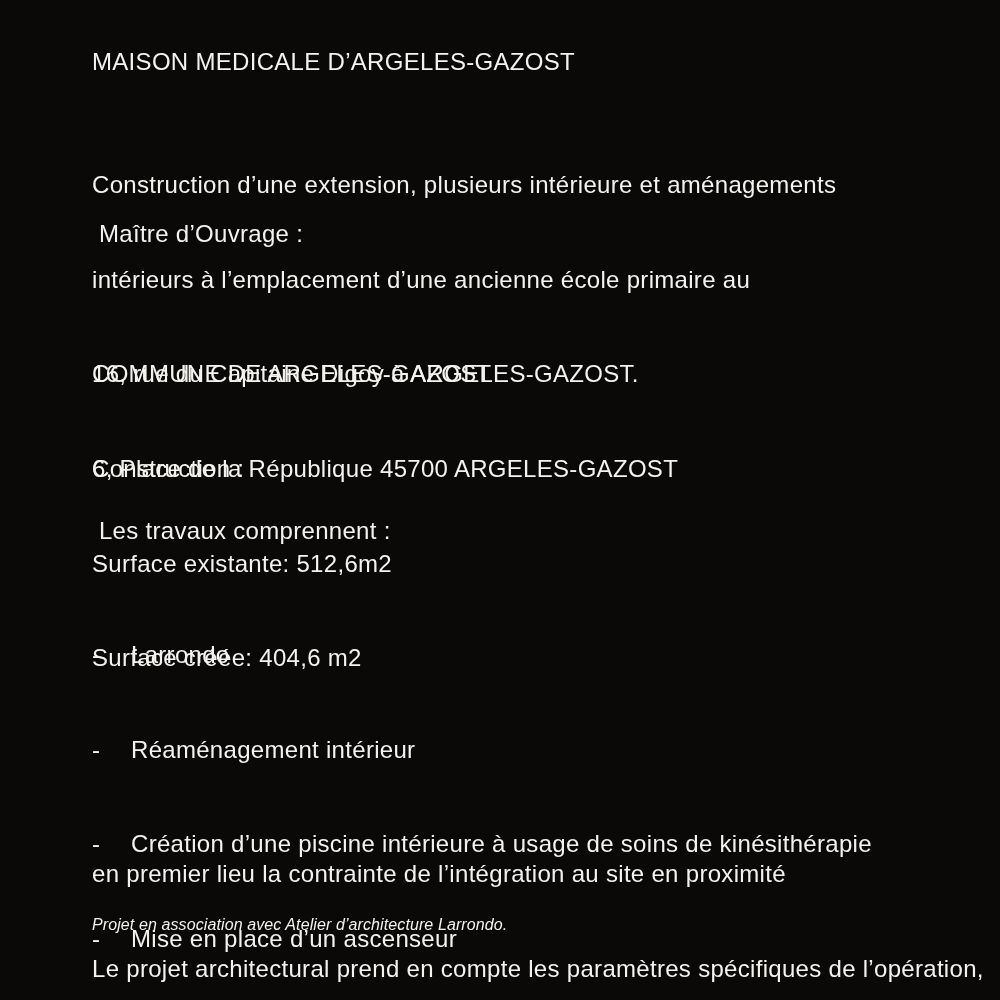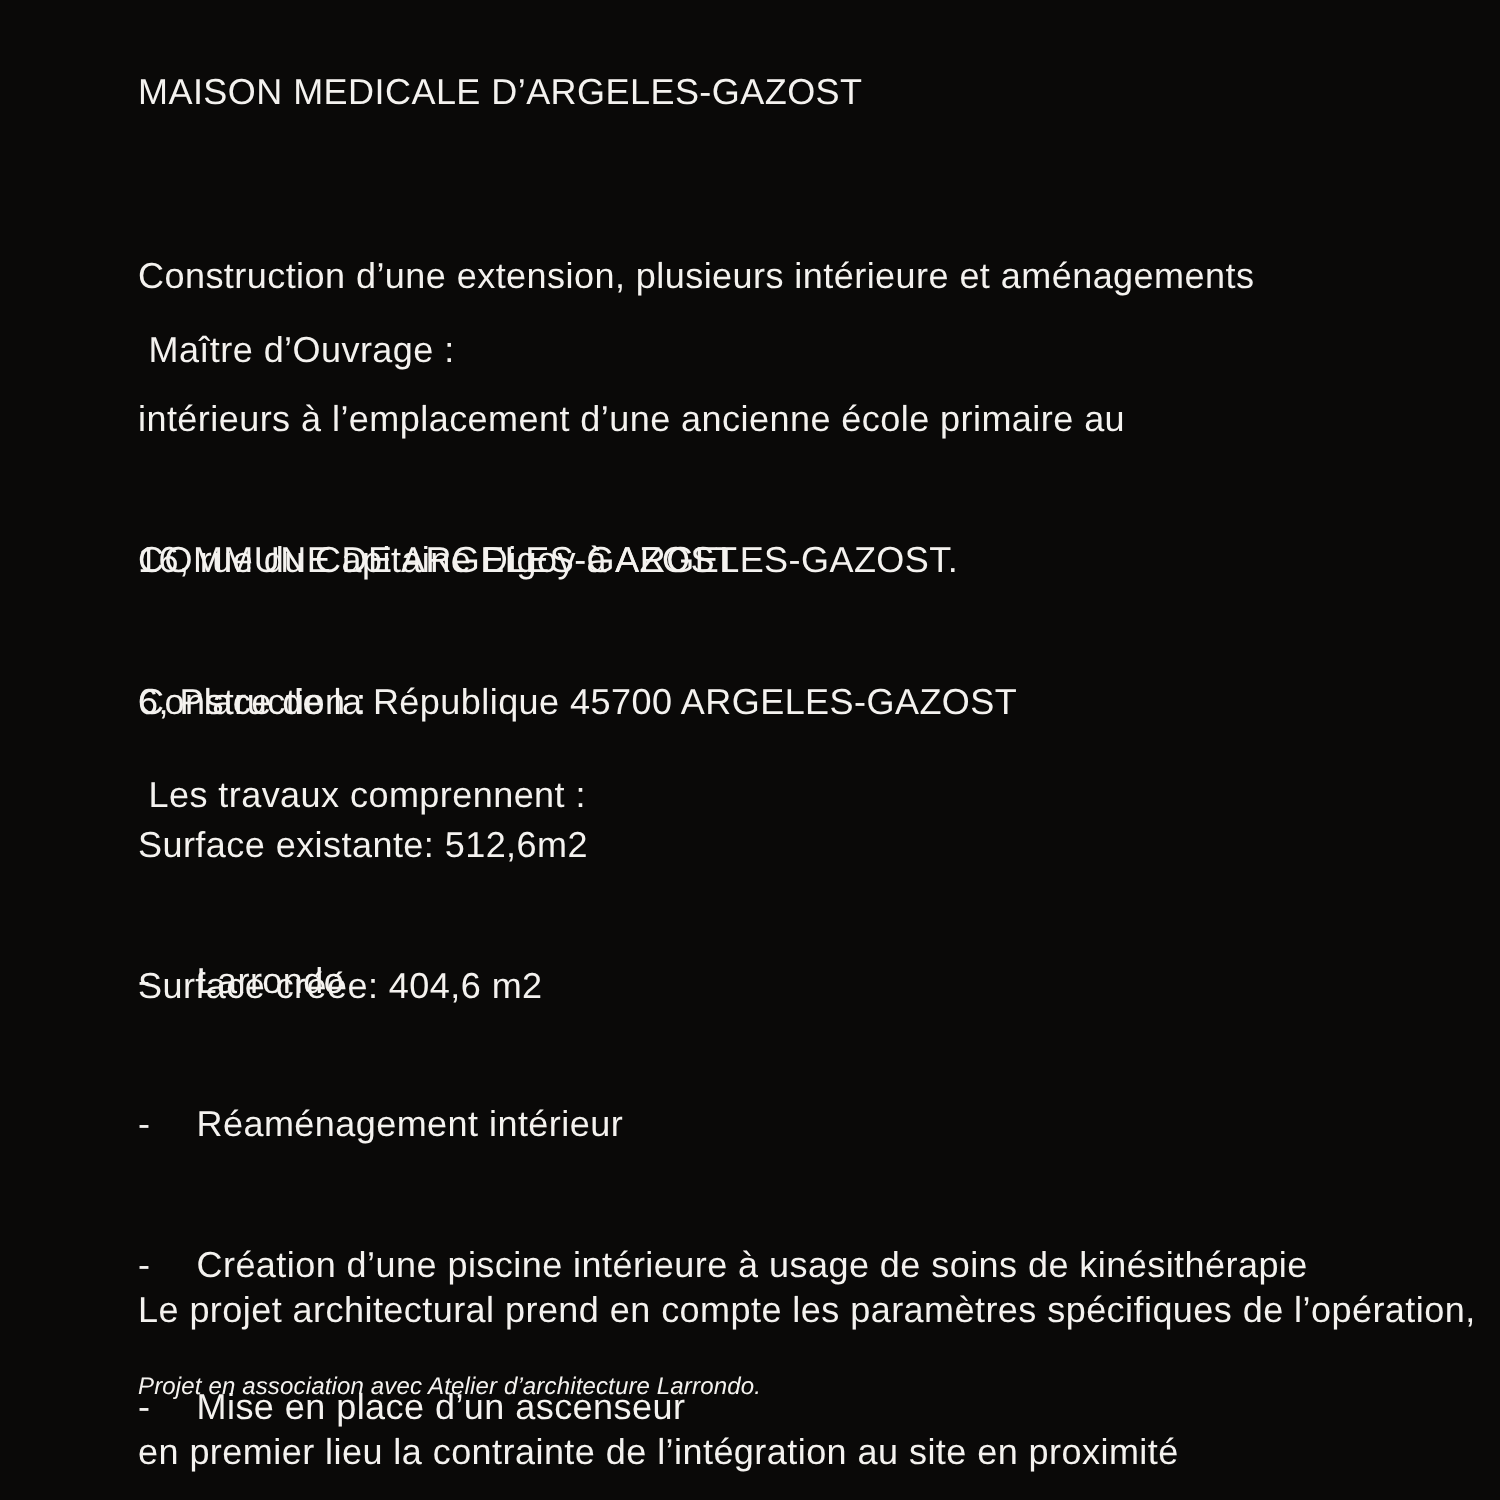"Le projet architectural prend en" div { order: before "en premier lieu la contrainte" -> after "en premier lieu la contrainte" }
